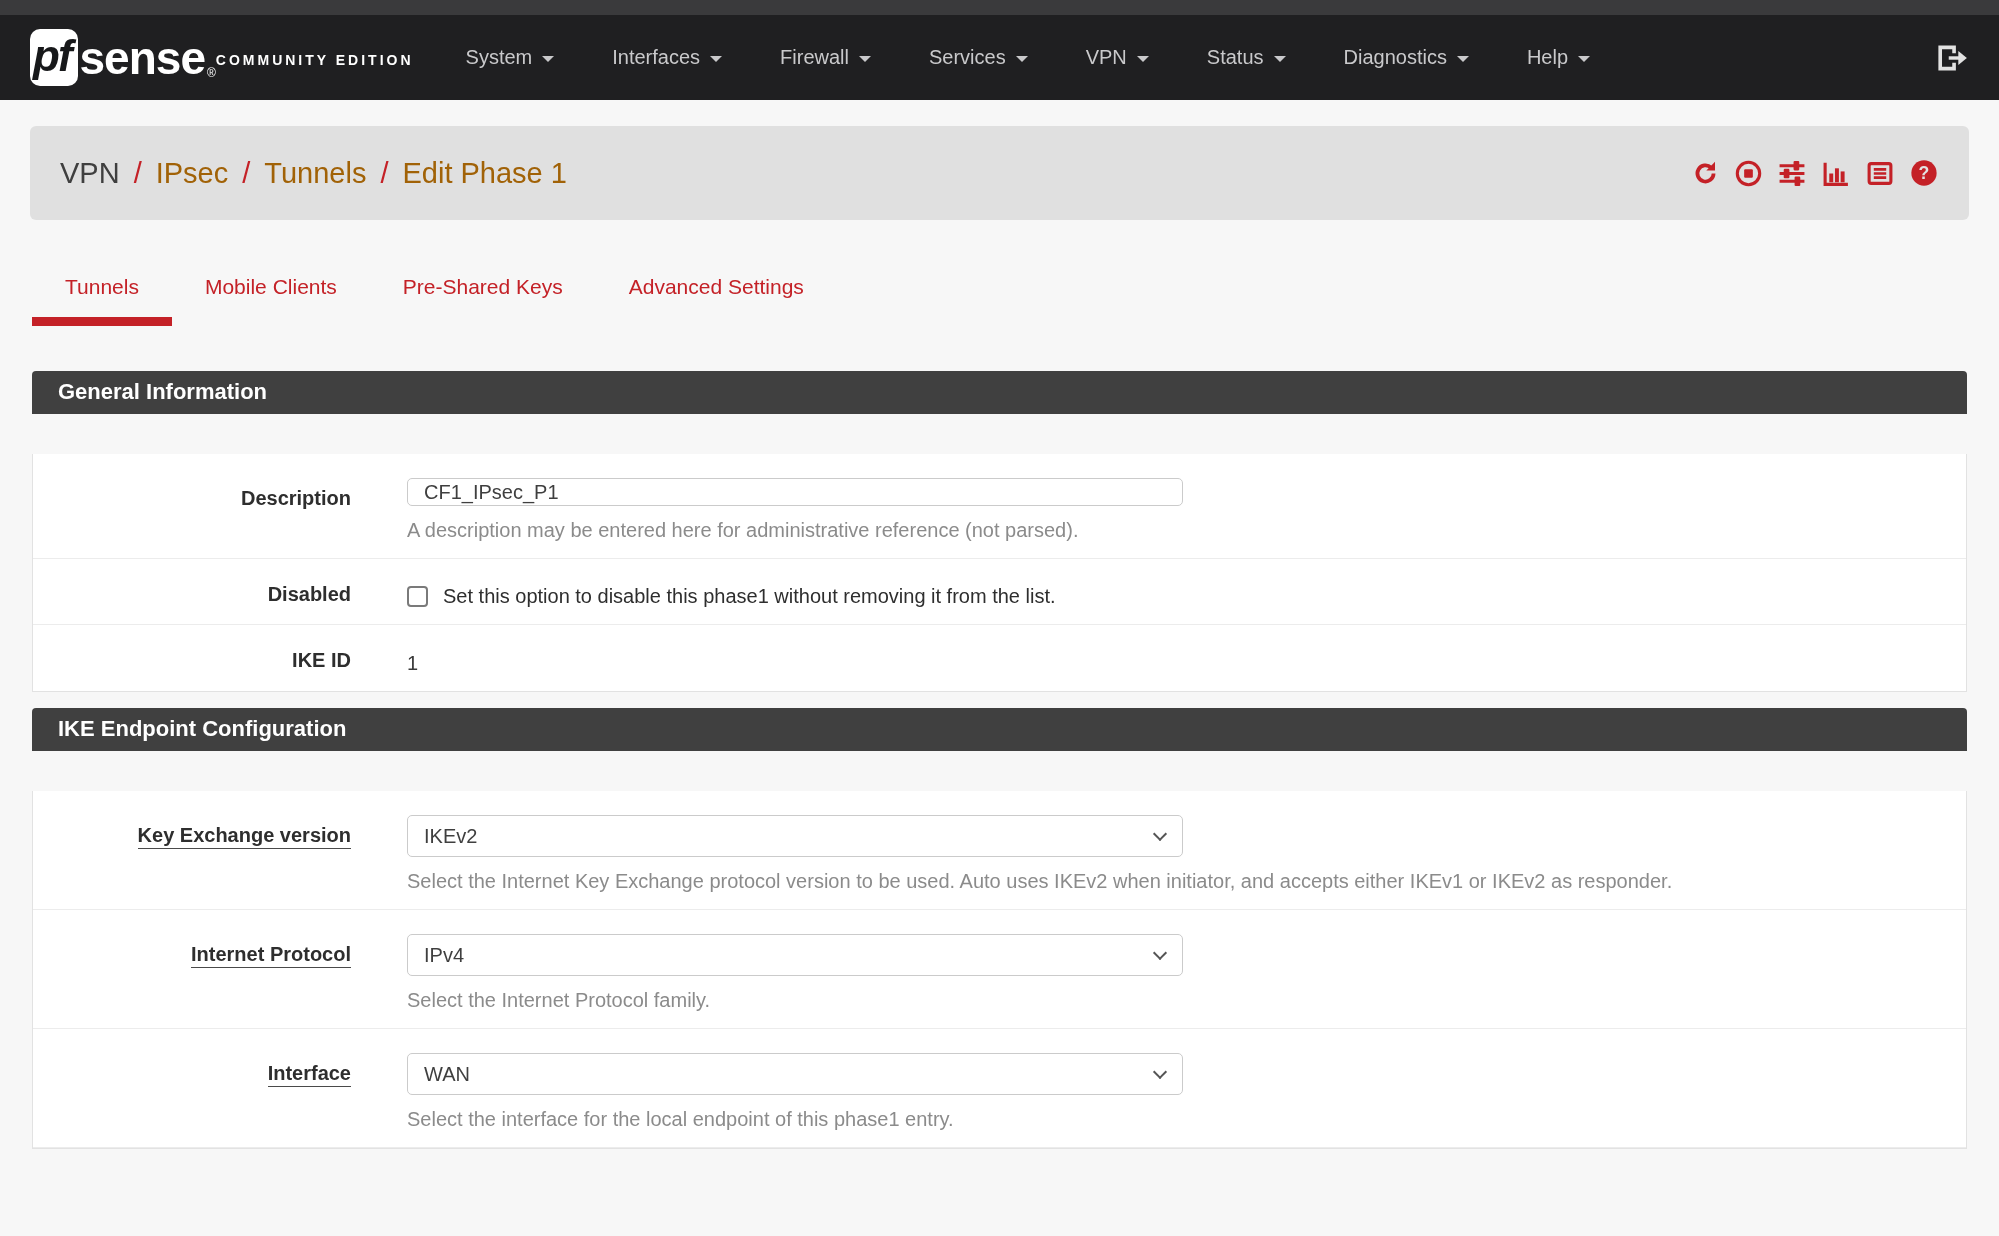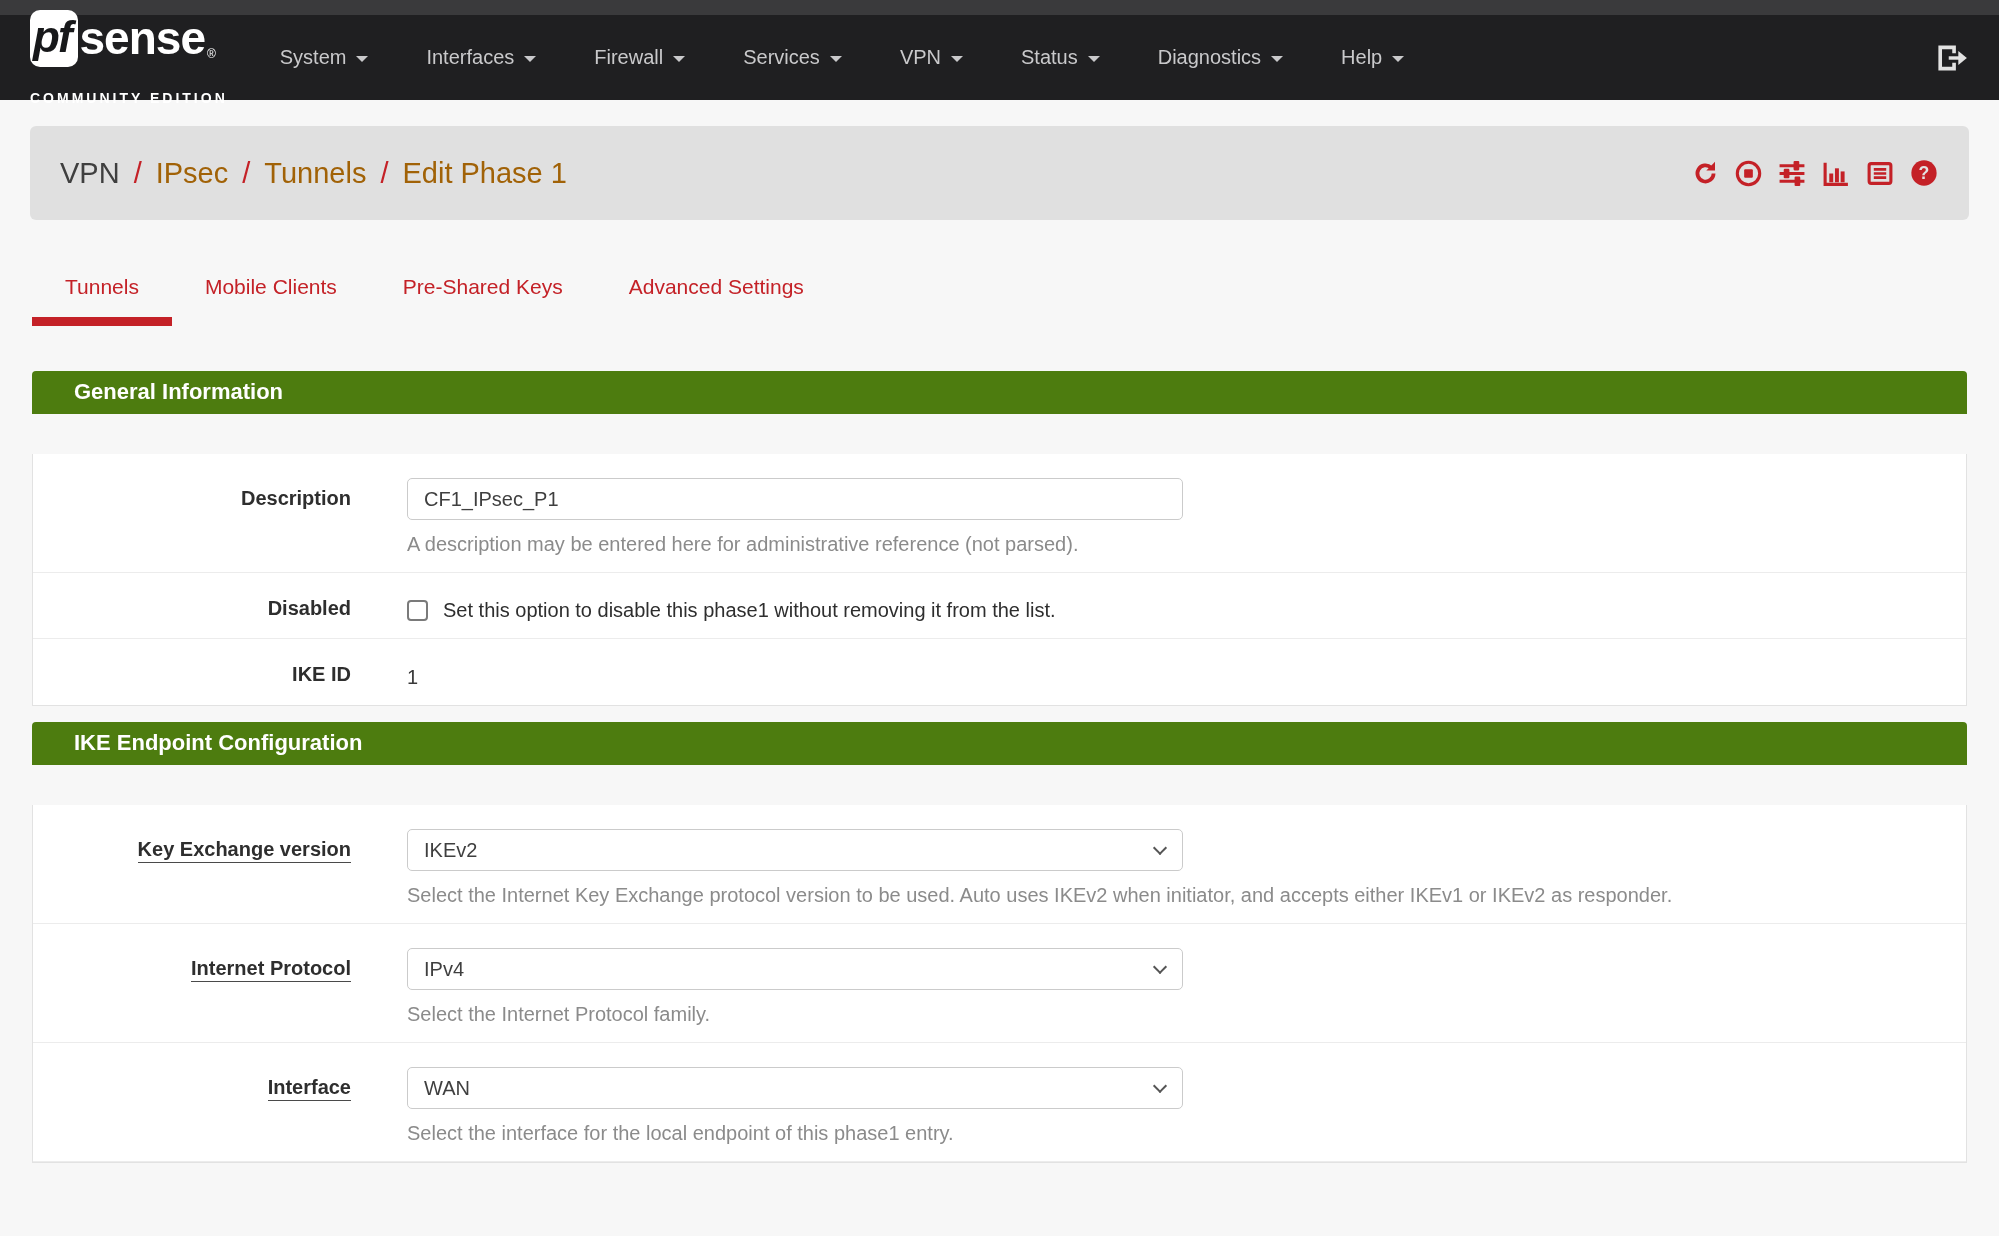"pf" .logo { flex-direction: column -> row }
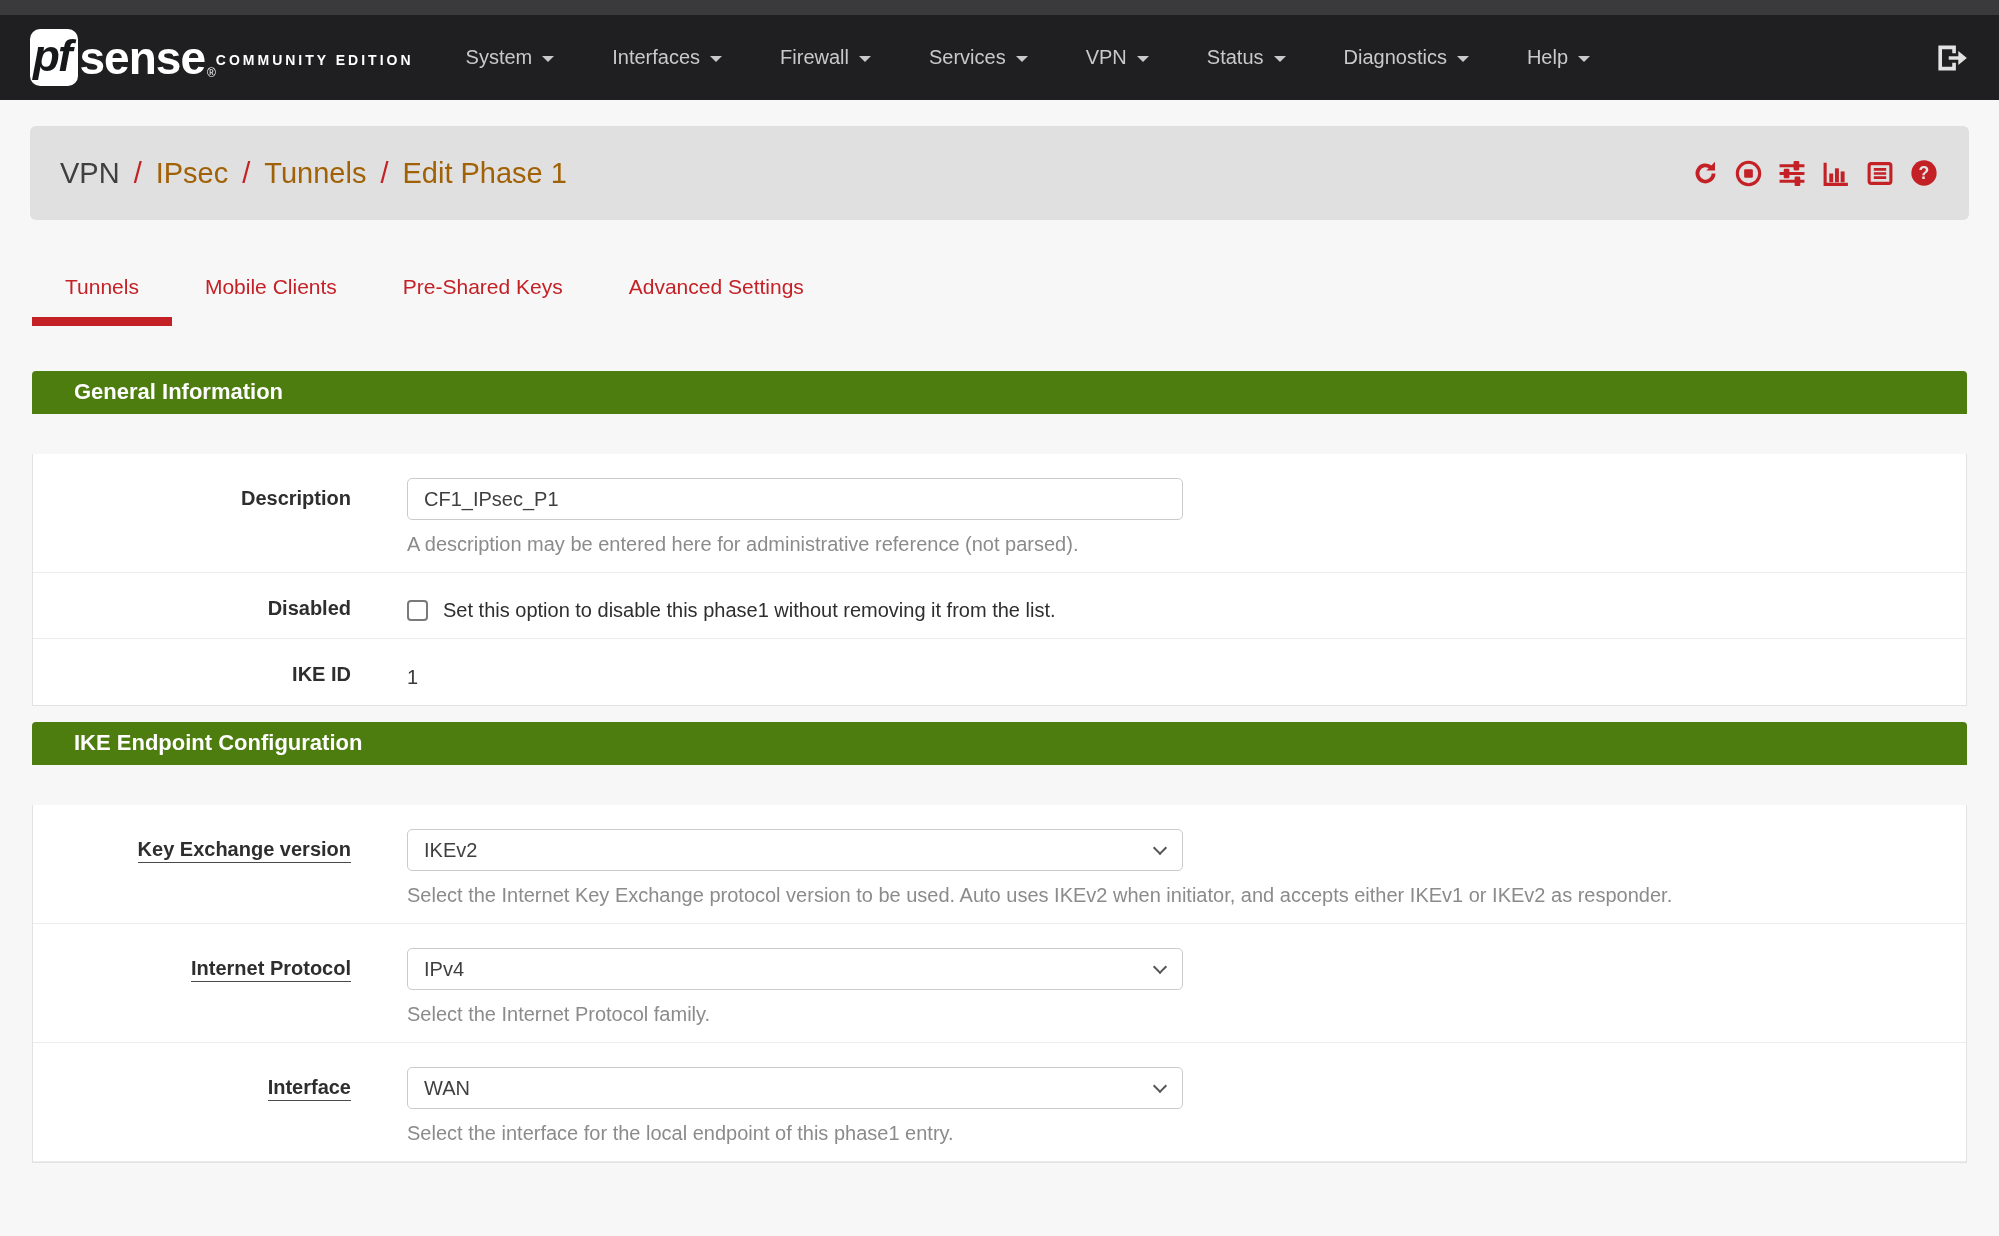"General Information" .panel-header { background: #4d7c0f -> #404040; padding: 8px 42px 9px -> 8px 26px 9px }
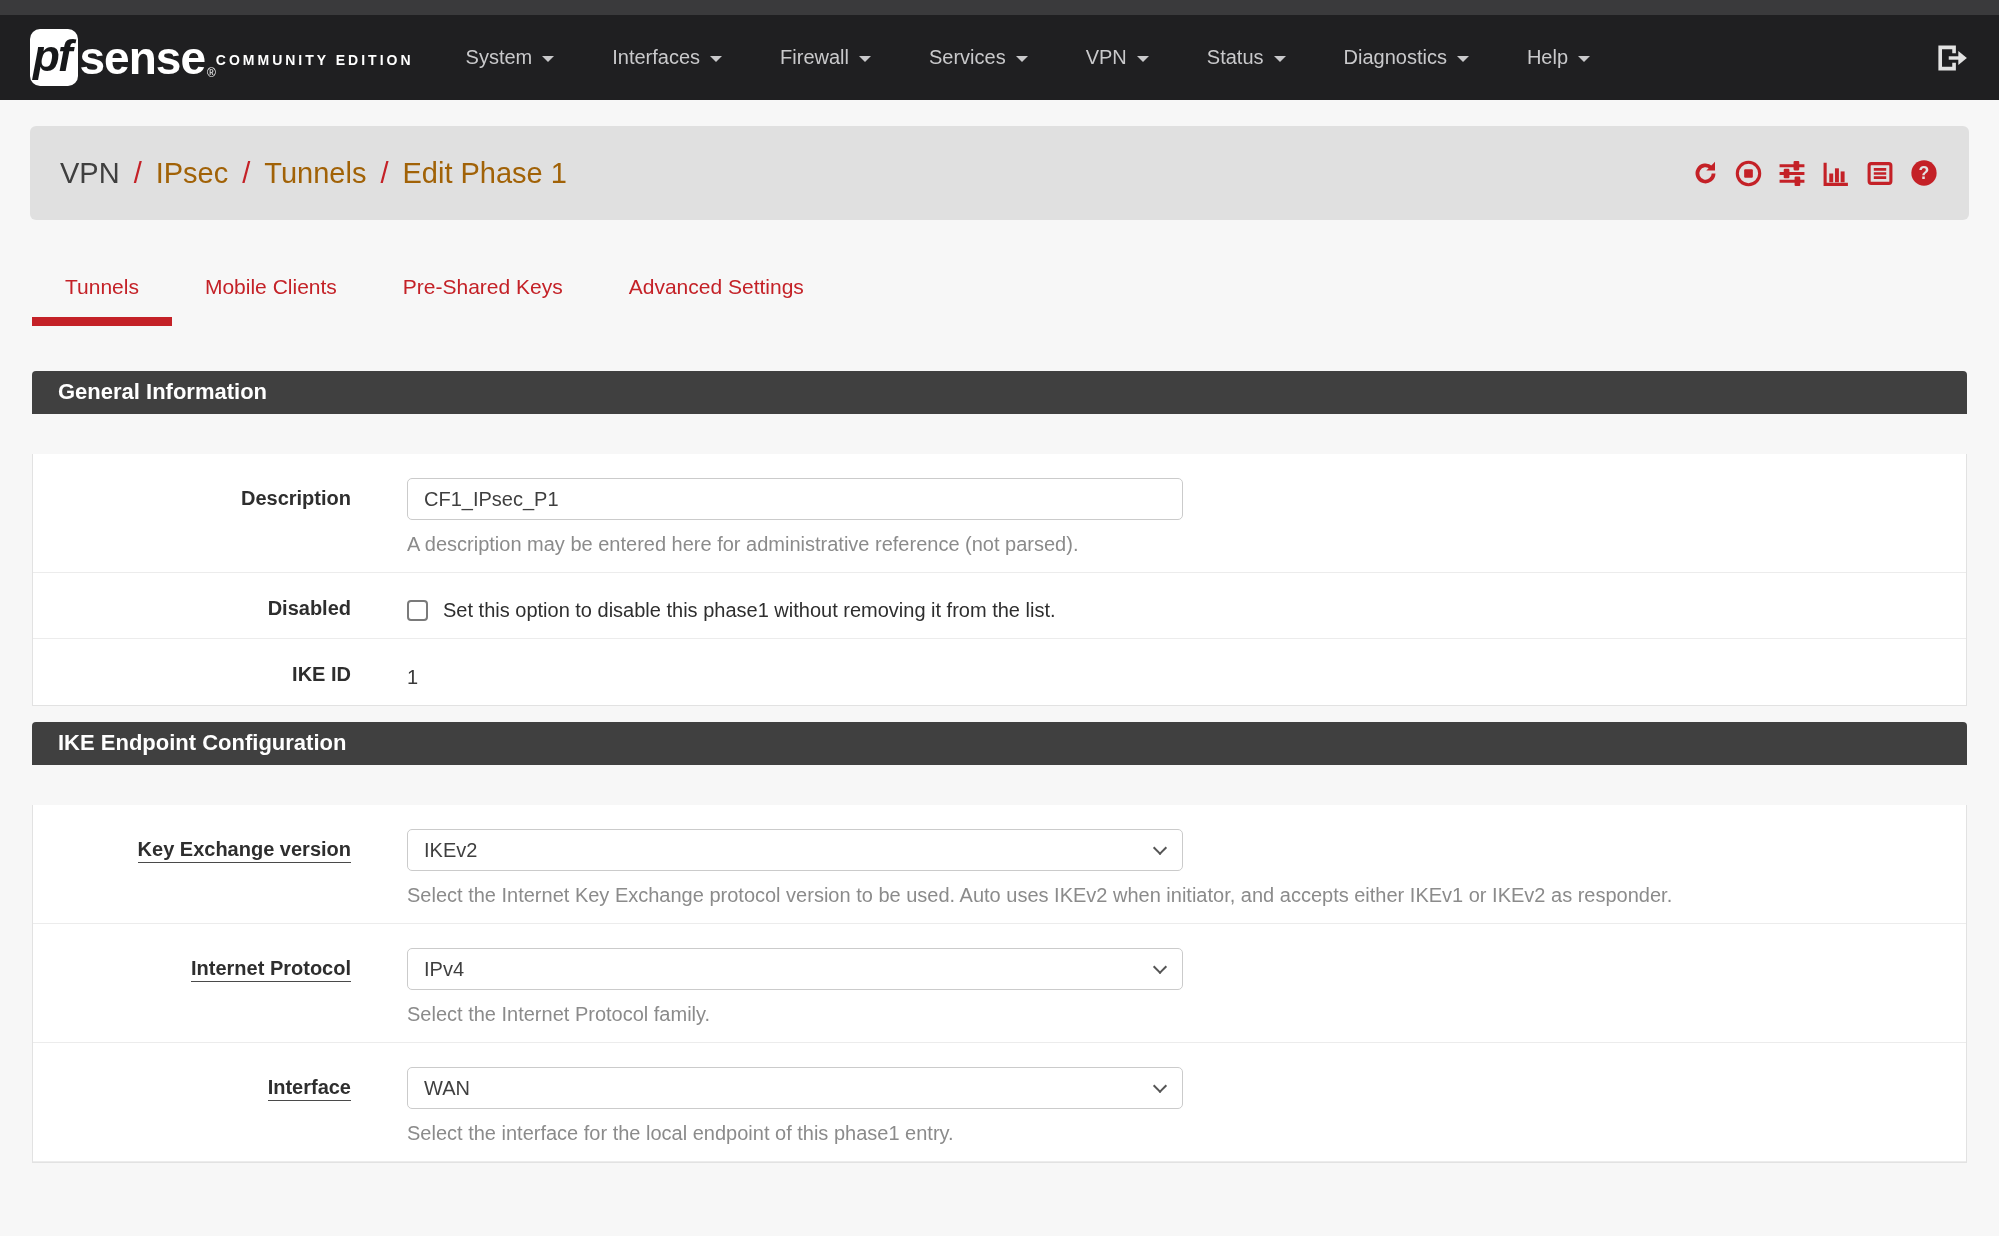"CF1_IPsec_P1" .text-input { height: 42px -> 28px }
